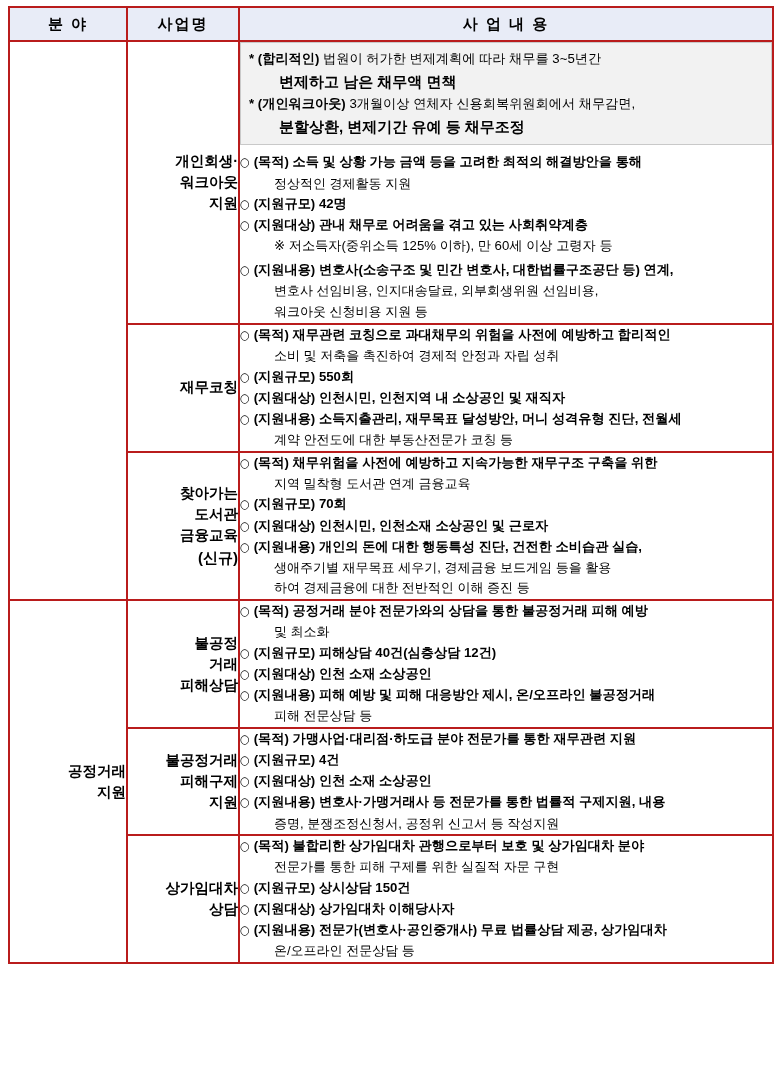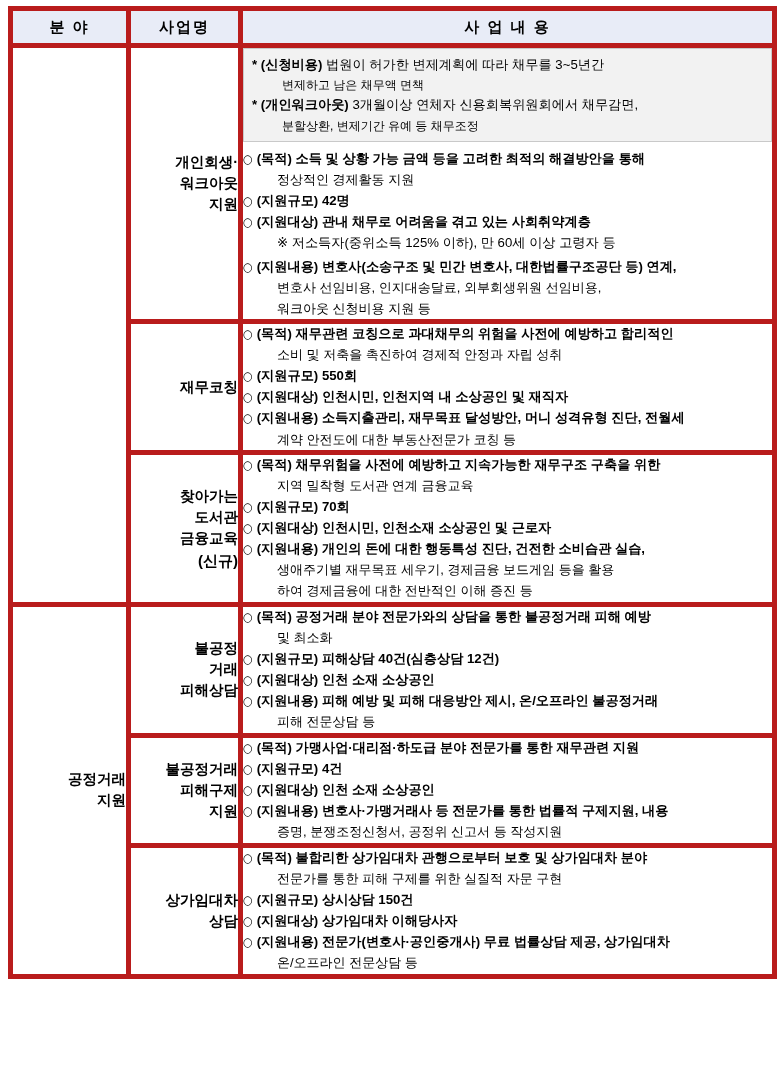"분 야" table.doc-table th, table.doc-table td { border: 5px solid #b91c1c -> 2px solid #b91c1c }
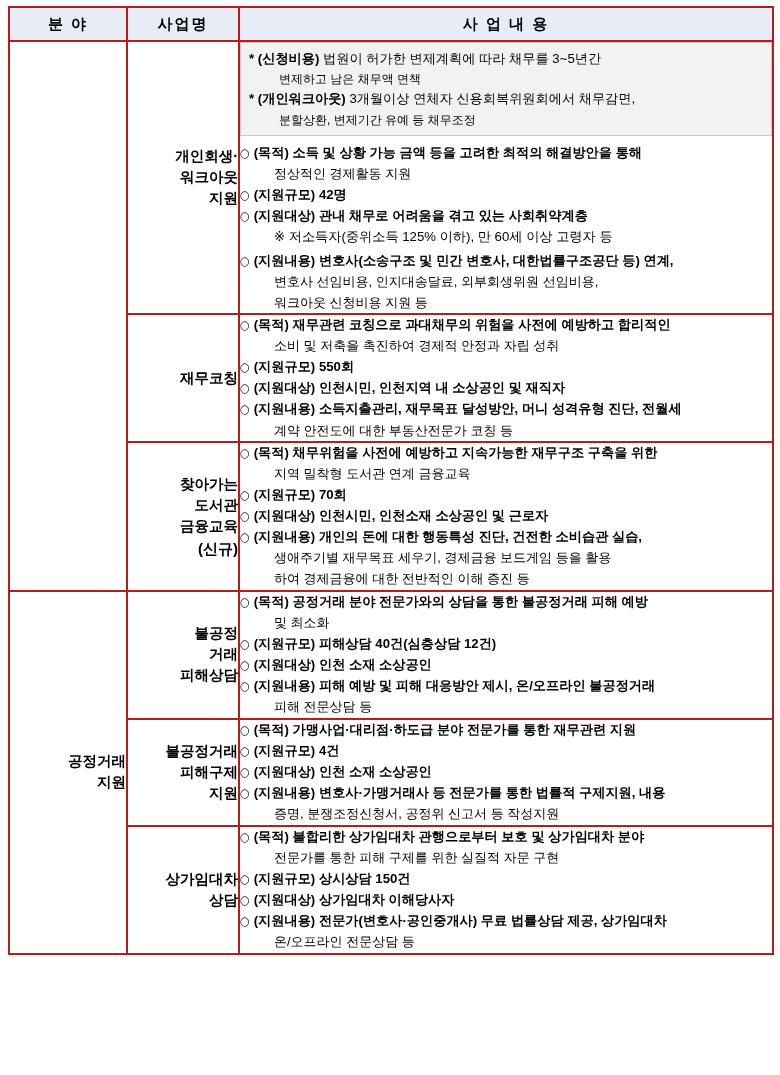"(신청비용)" b { text: 신청비용 -> 합리적인 }
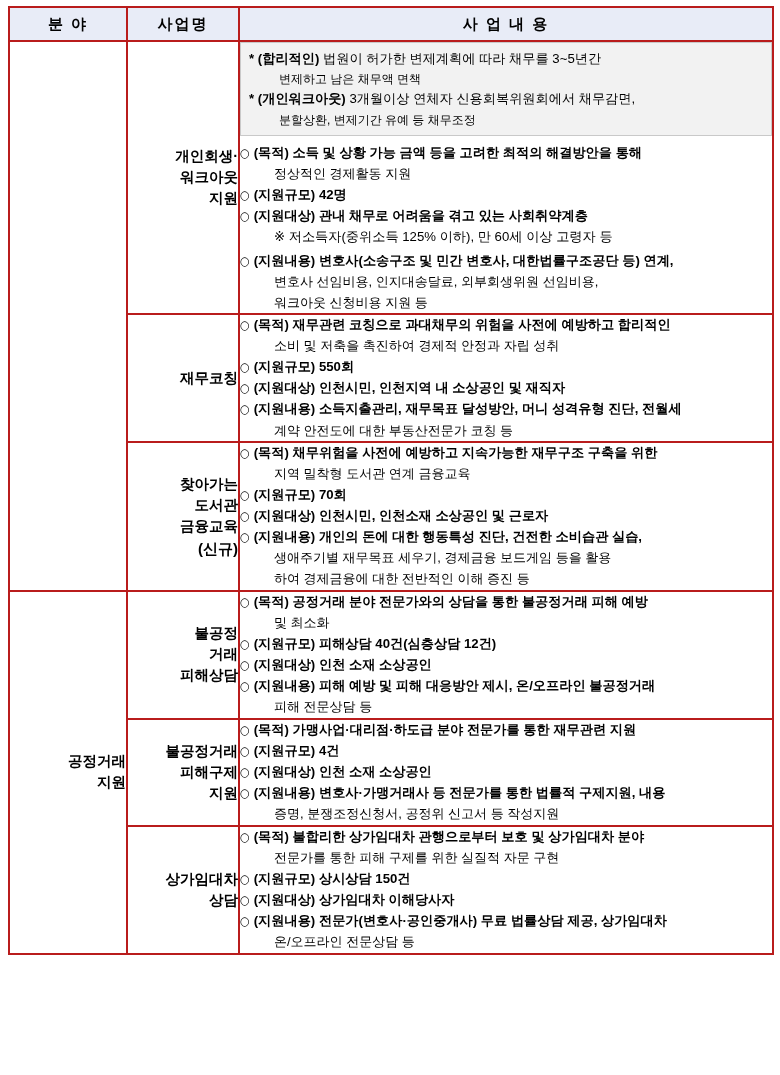"변제하고 남은 채무액 면책" .note-cont { font-size: 12px -> 15px; font-weight: none -> bold }
